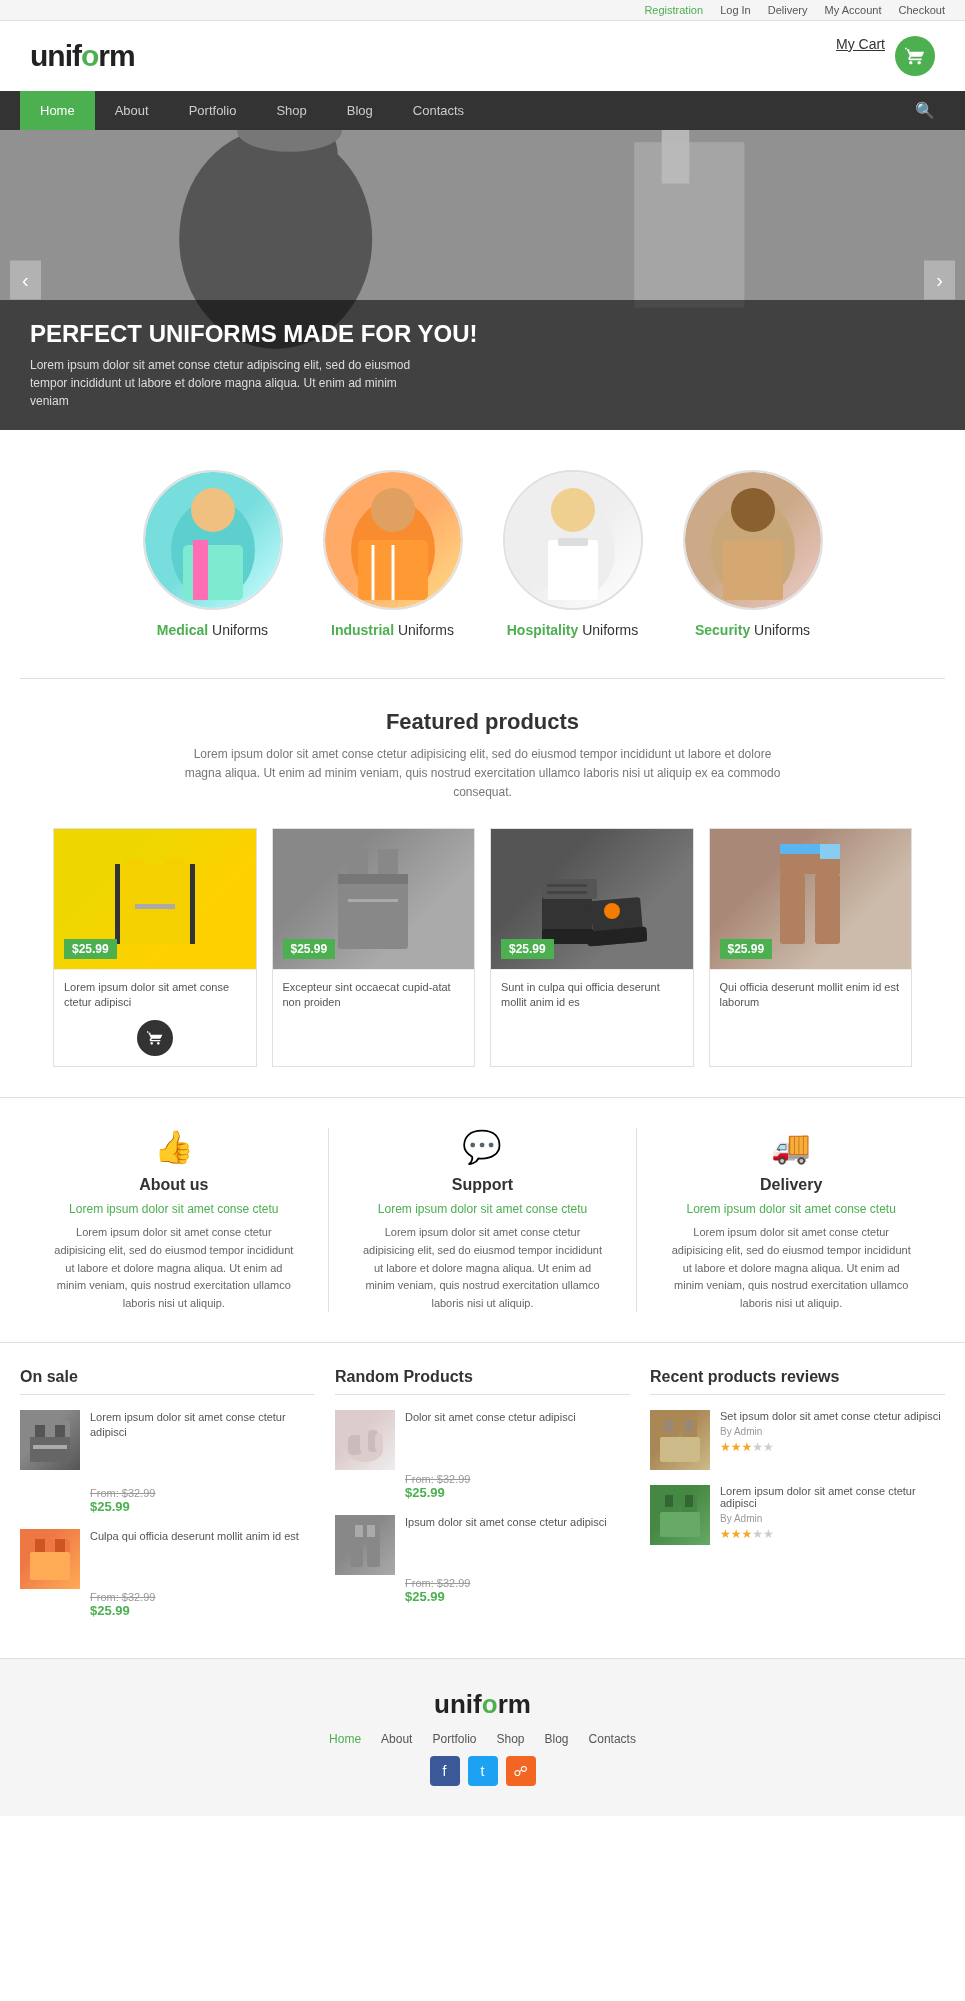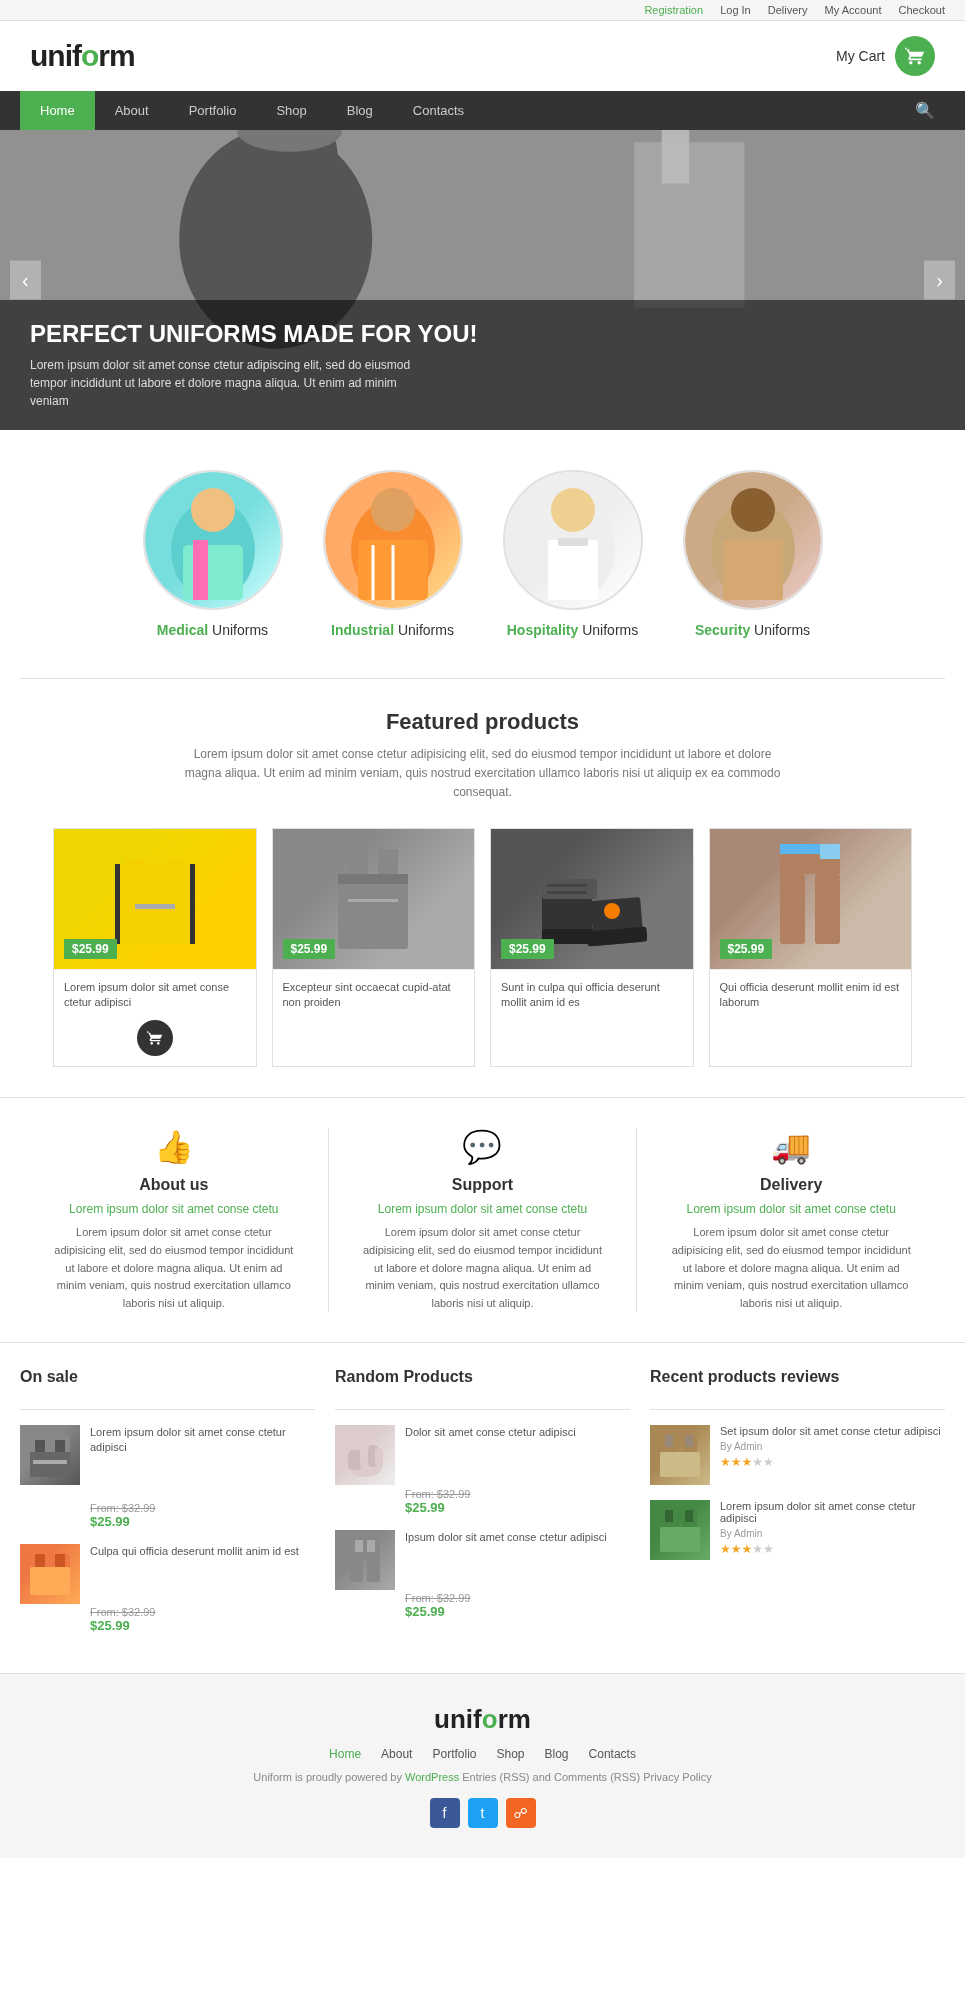"My Cart" .cart-area { align-items: center -> flex-start; text-decoration: none -> underline }
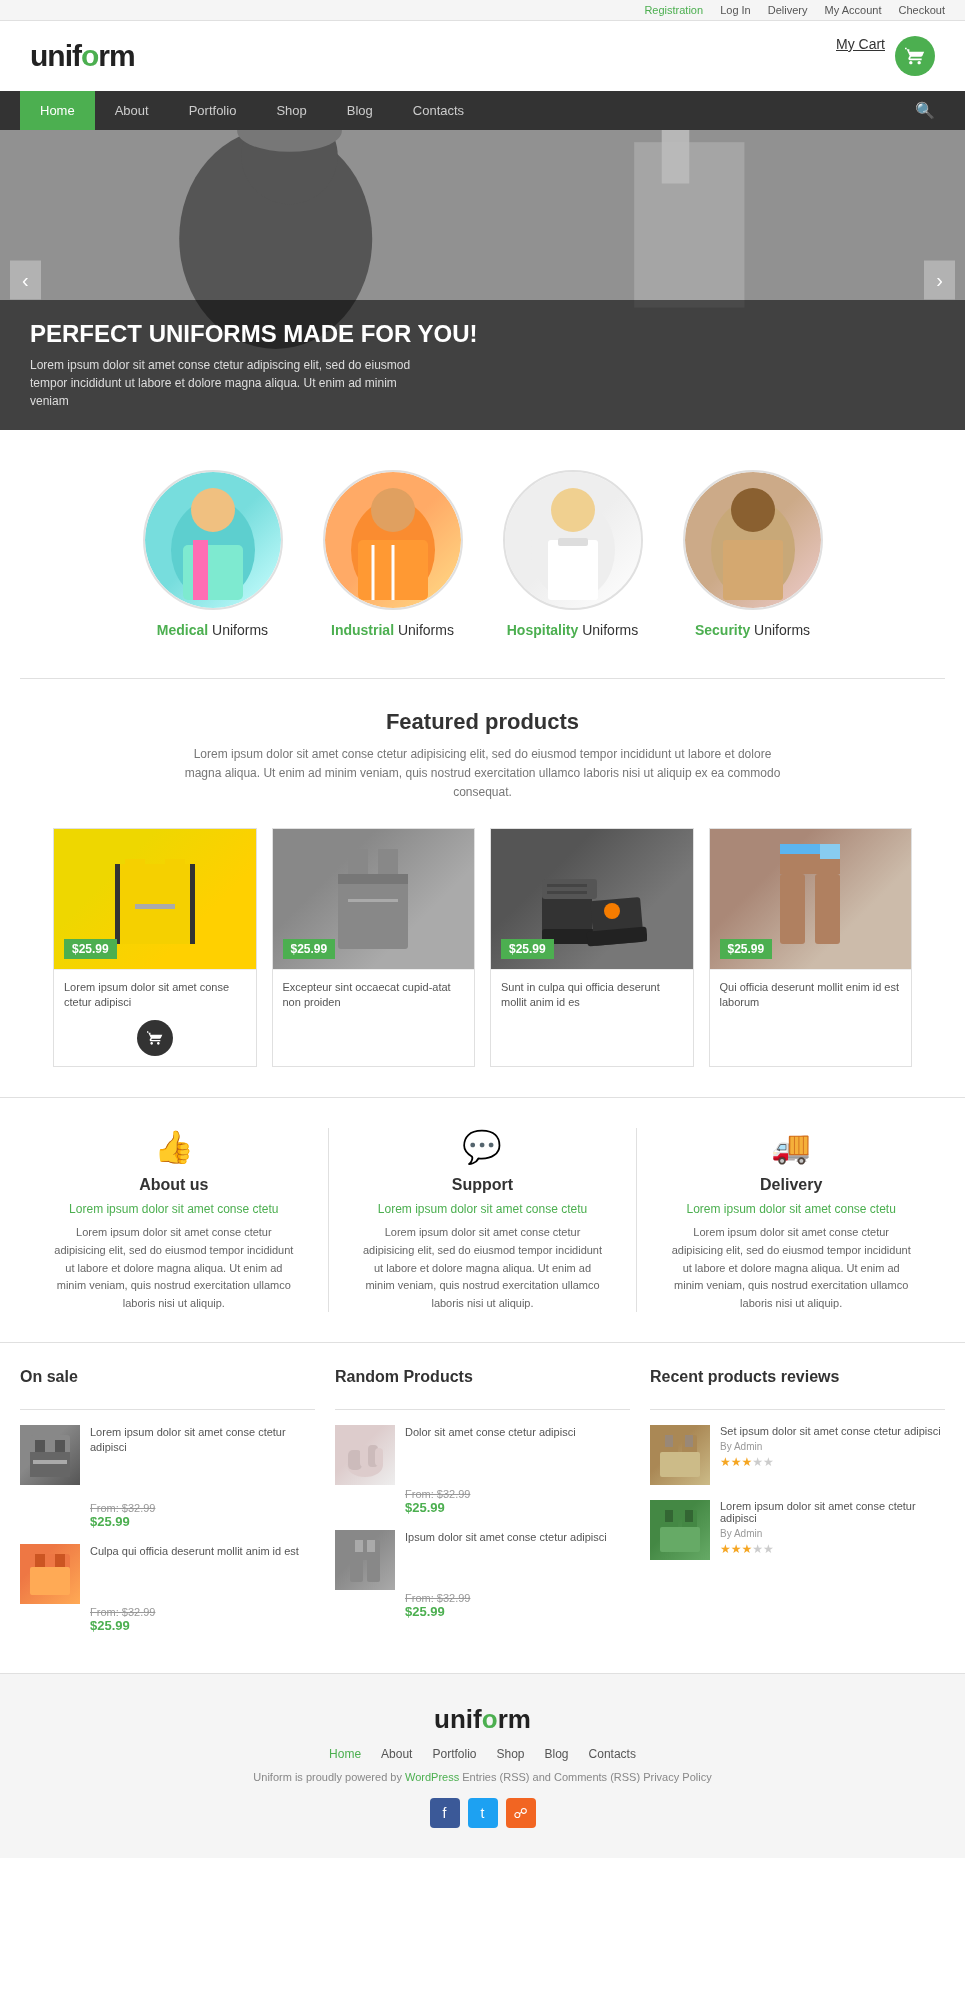"On sale" .bottom-col-title { padding-bottom: 23px -> 8px }
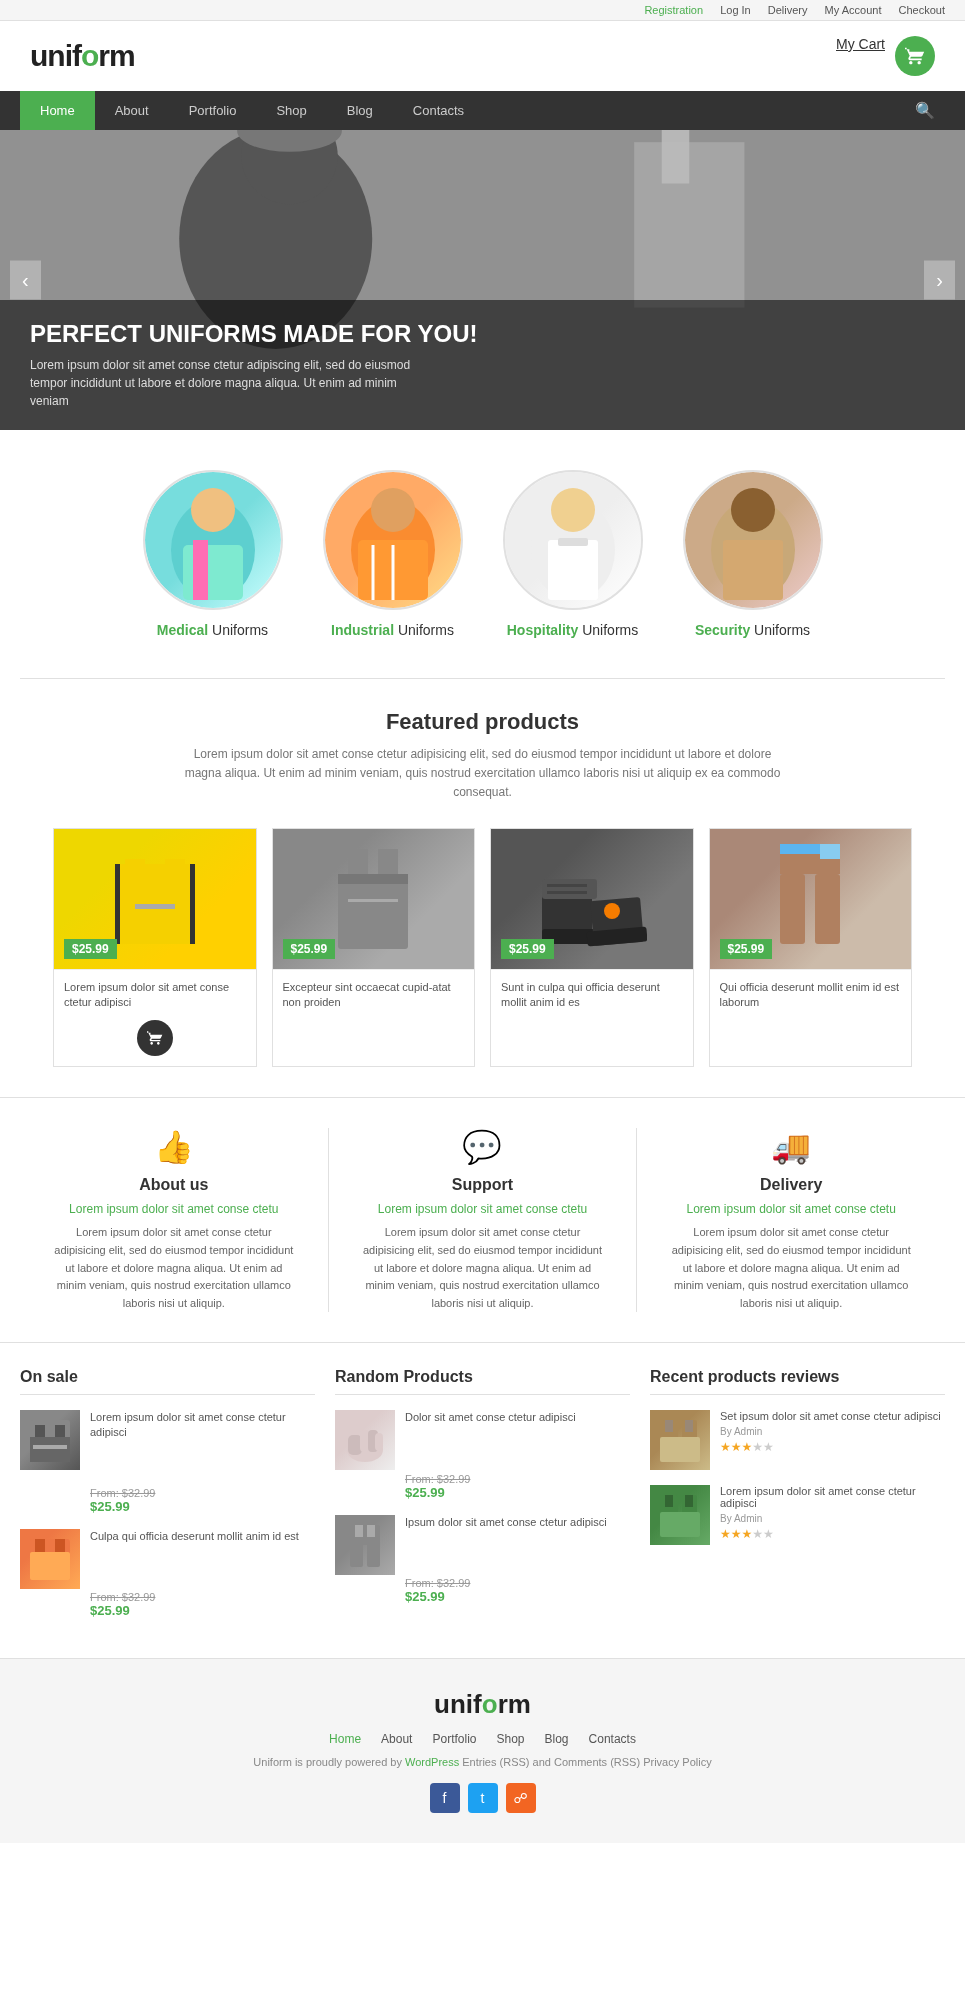"Uniform is proudly powered by" div.footer-powered { html: <div> Uniform is proudly powered by <a>WordPress</a> Entries (RSS) and Comments (RSS) Privacy Policy </div> -> none }
